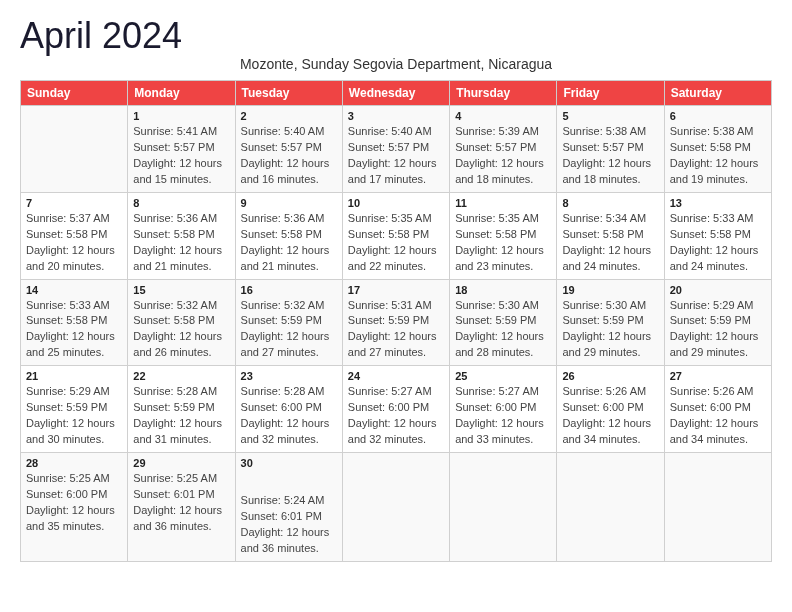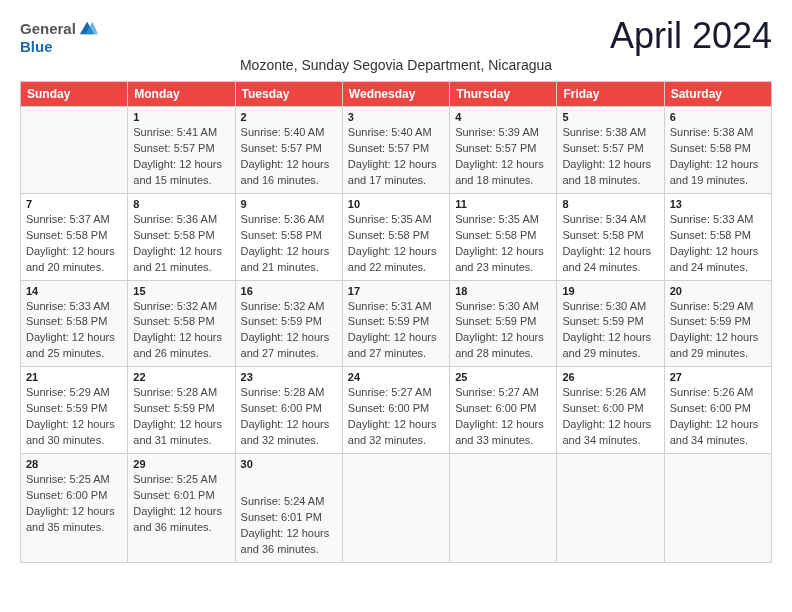"General" div.logo { html: <div> <div> <span>General</span> <svg> <polygon></polygon> <polygon></polygon> </svg> </div> <span>Blue</span> </div> -> none }
